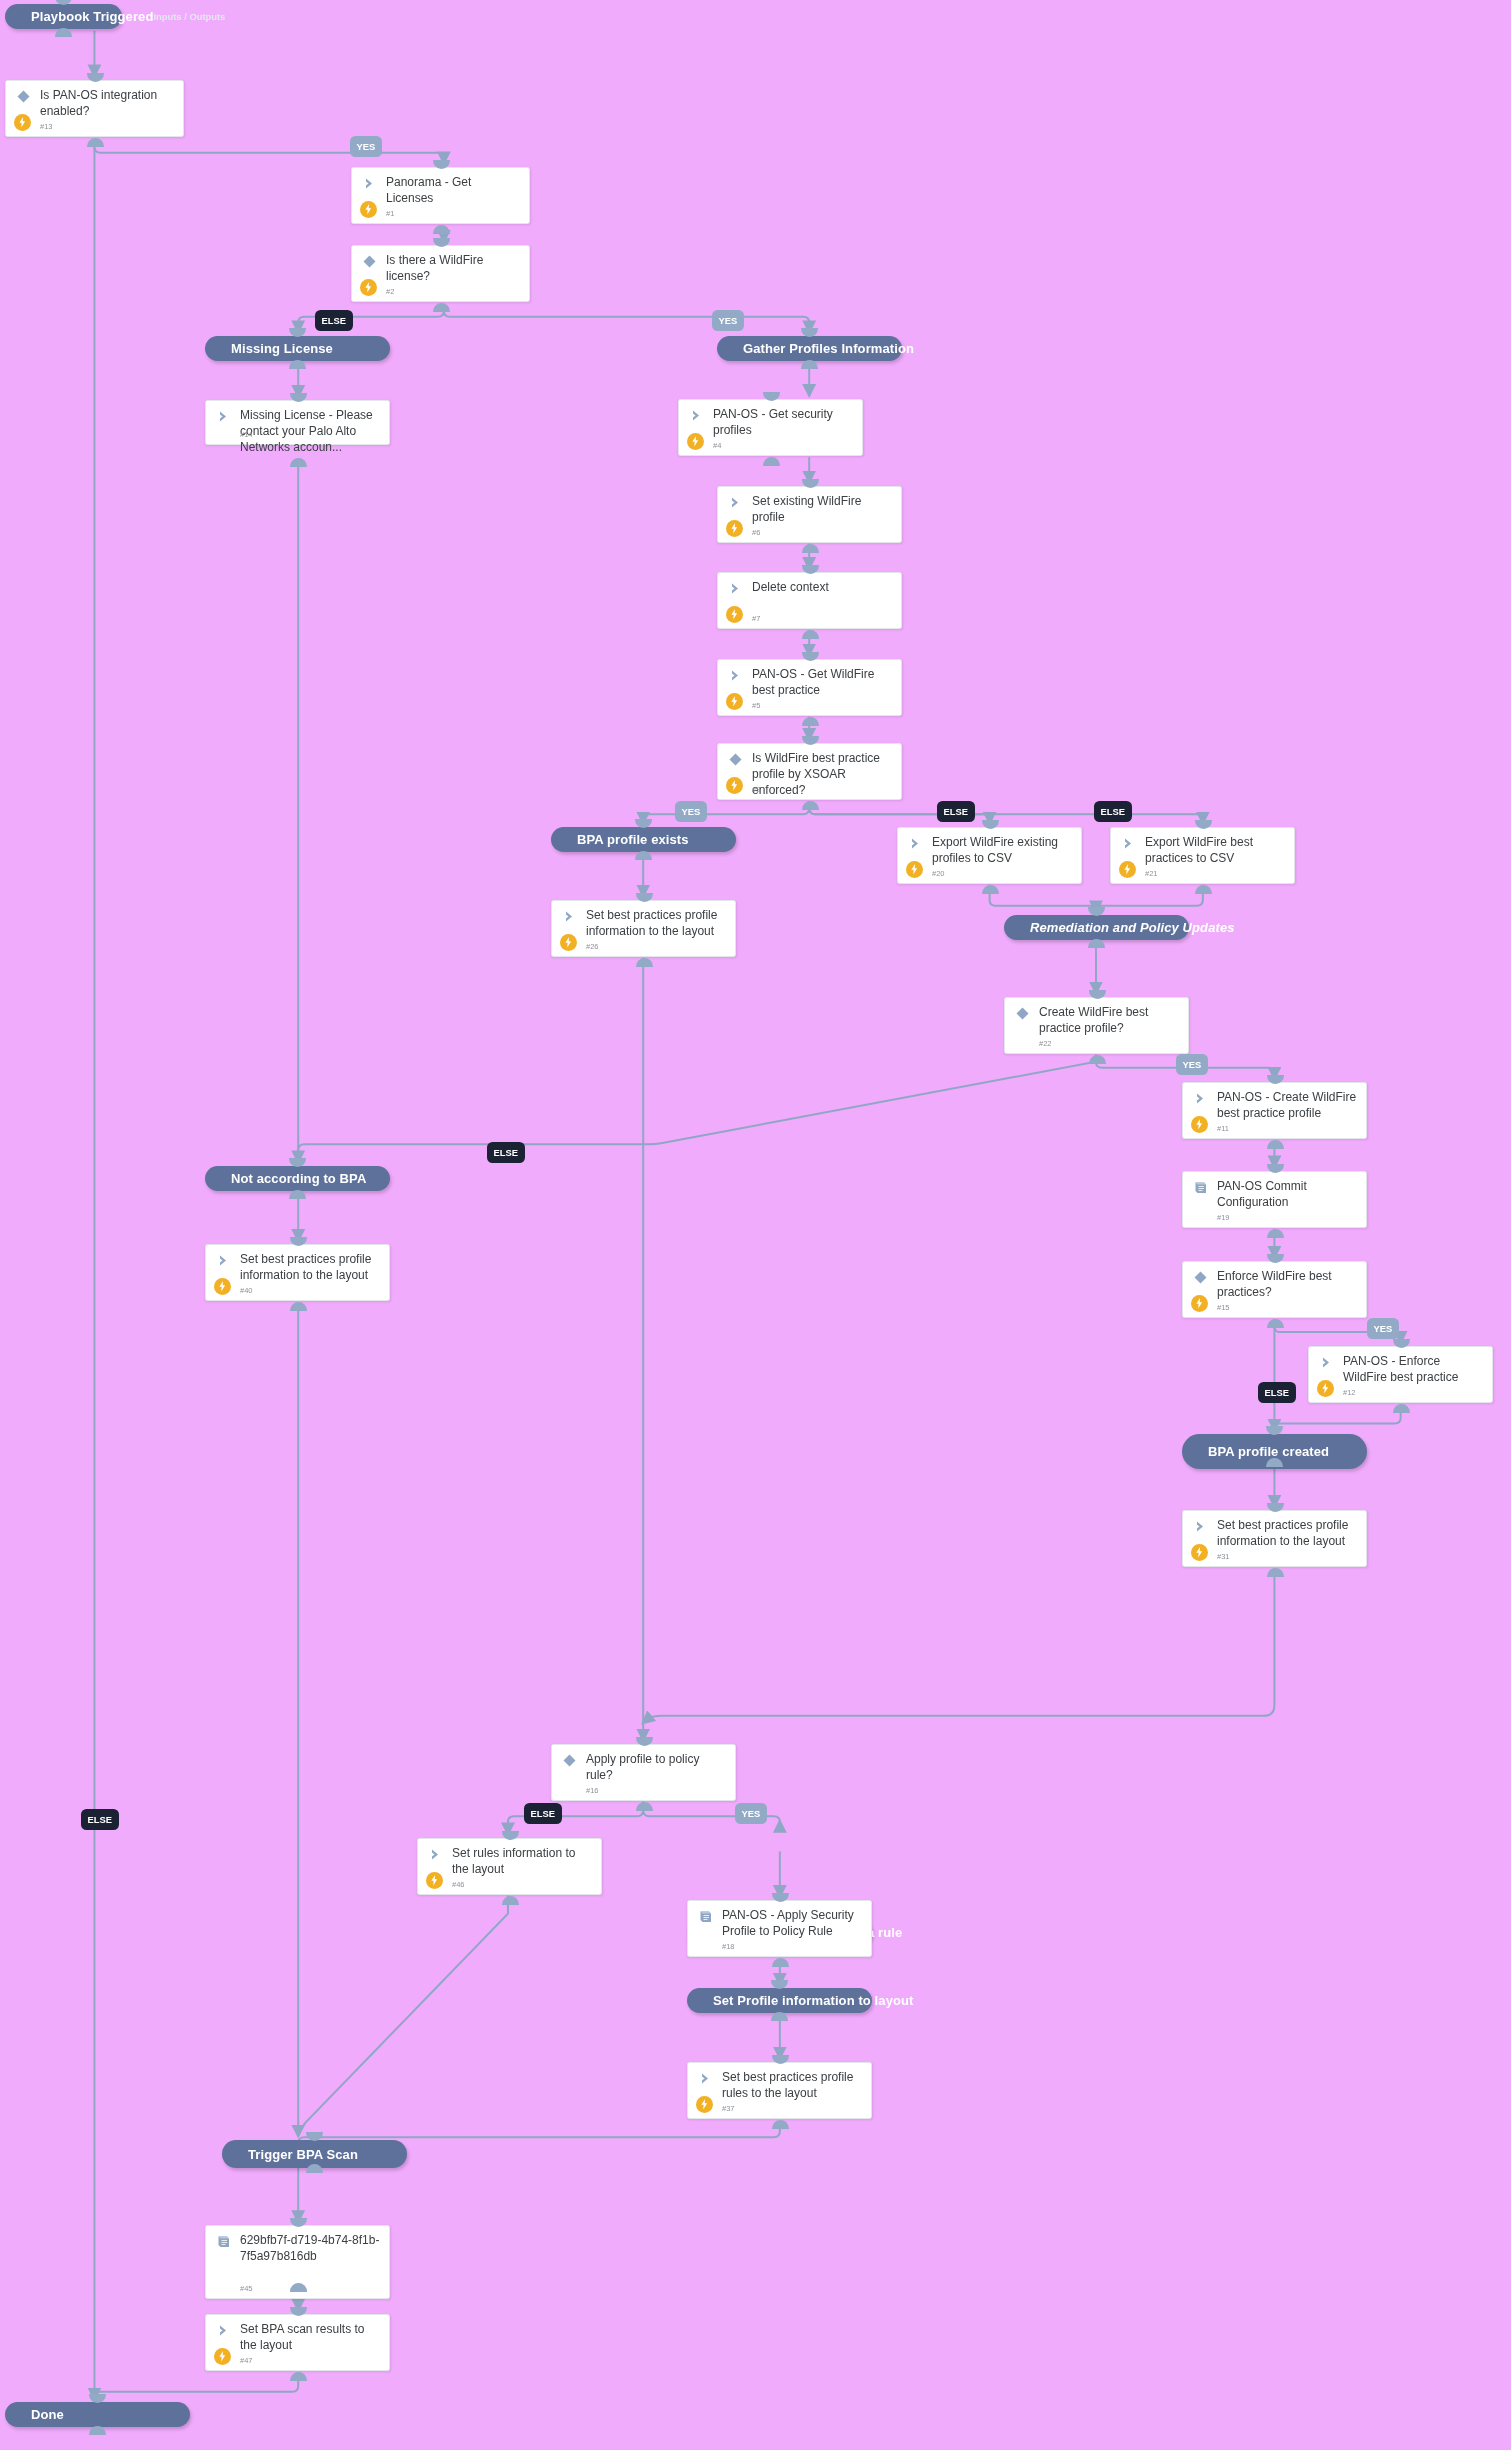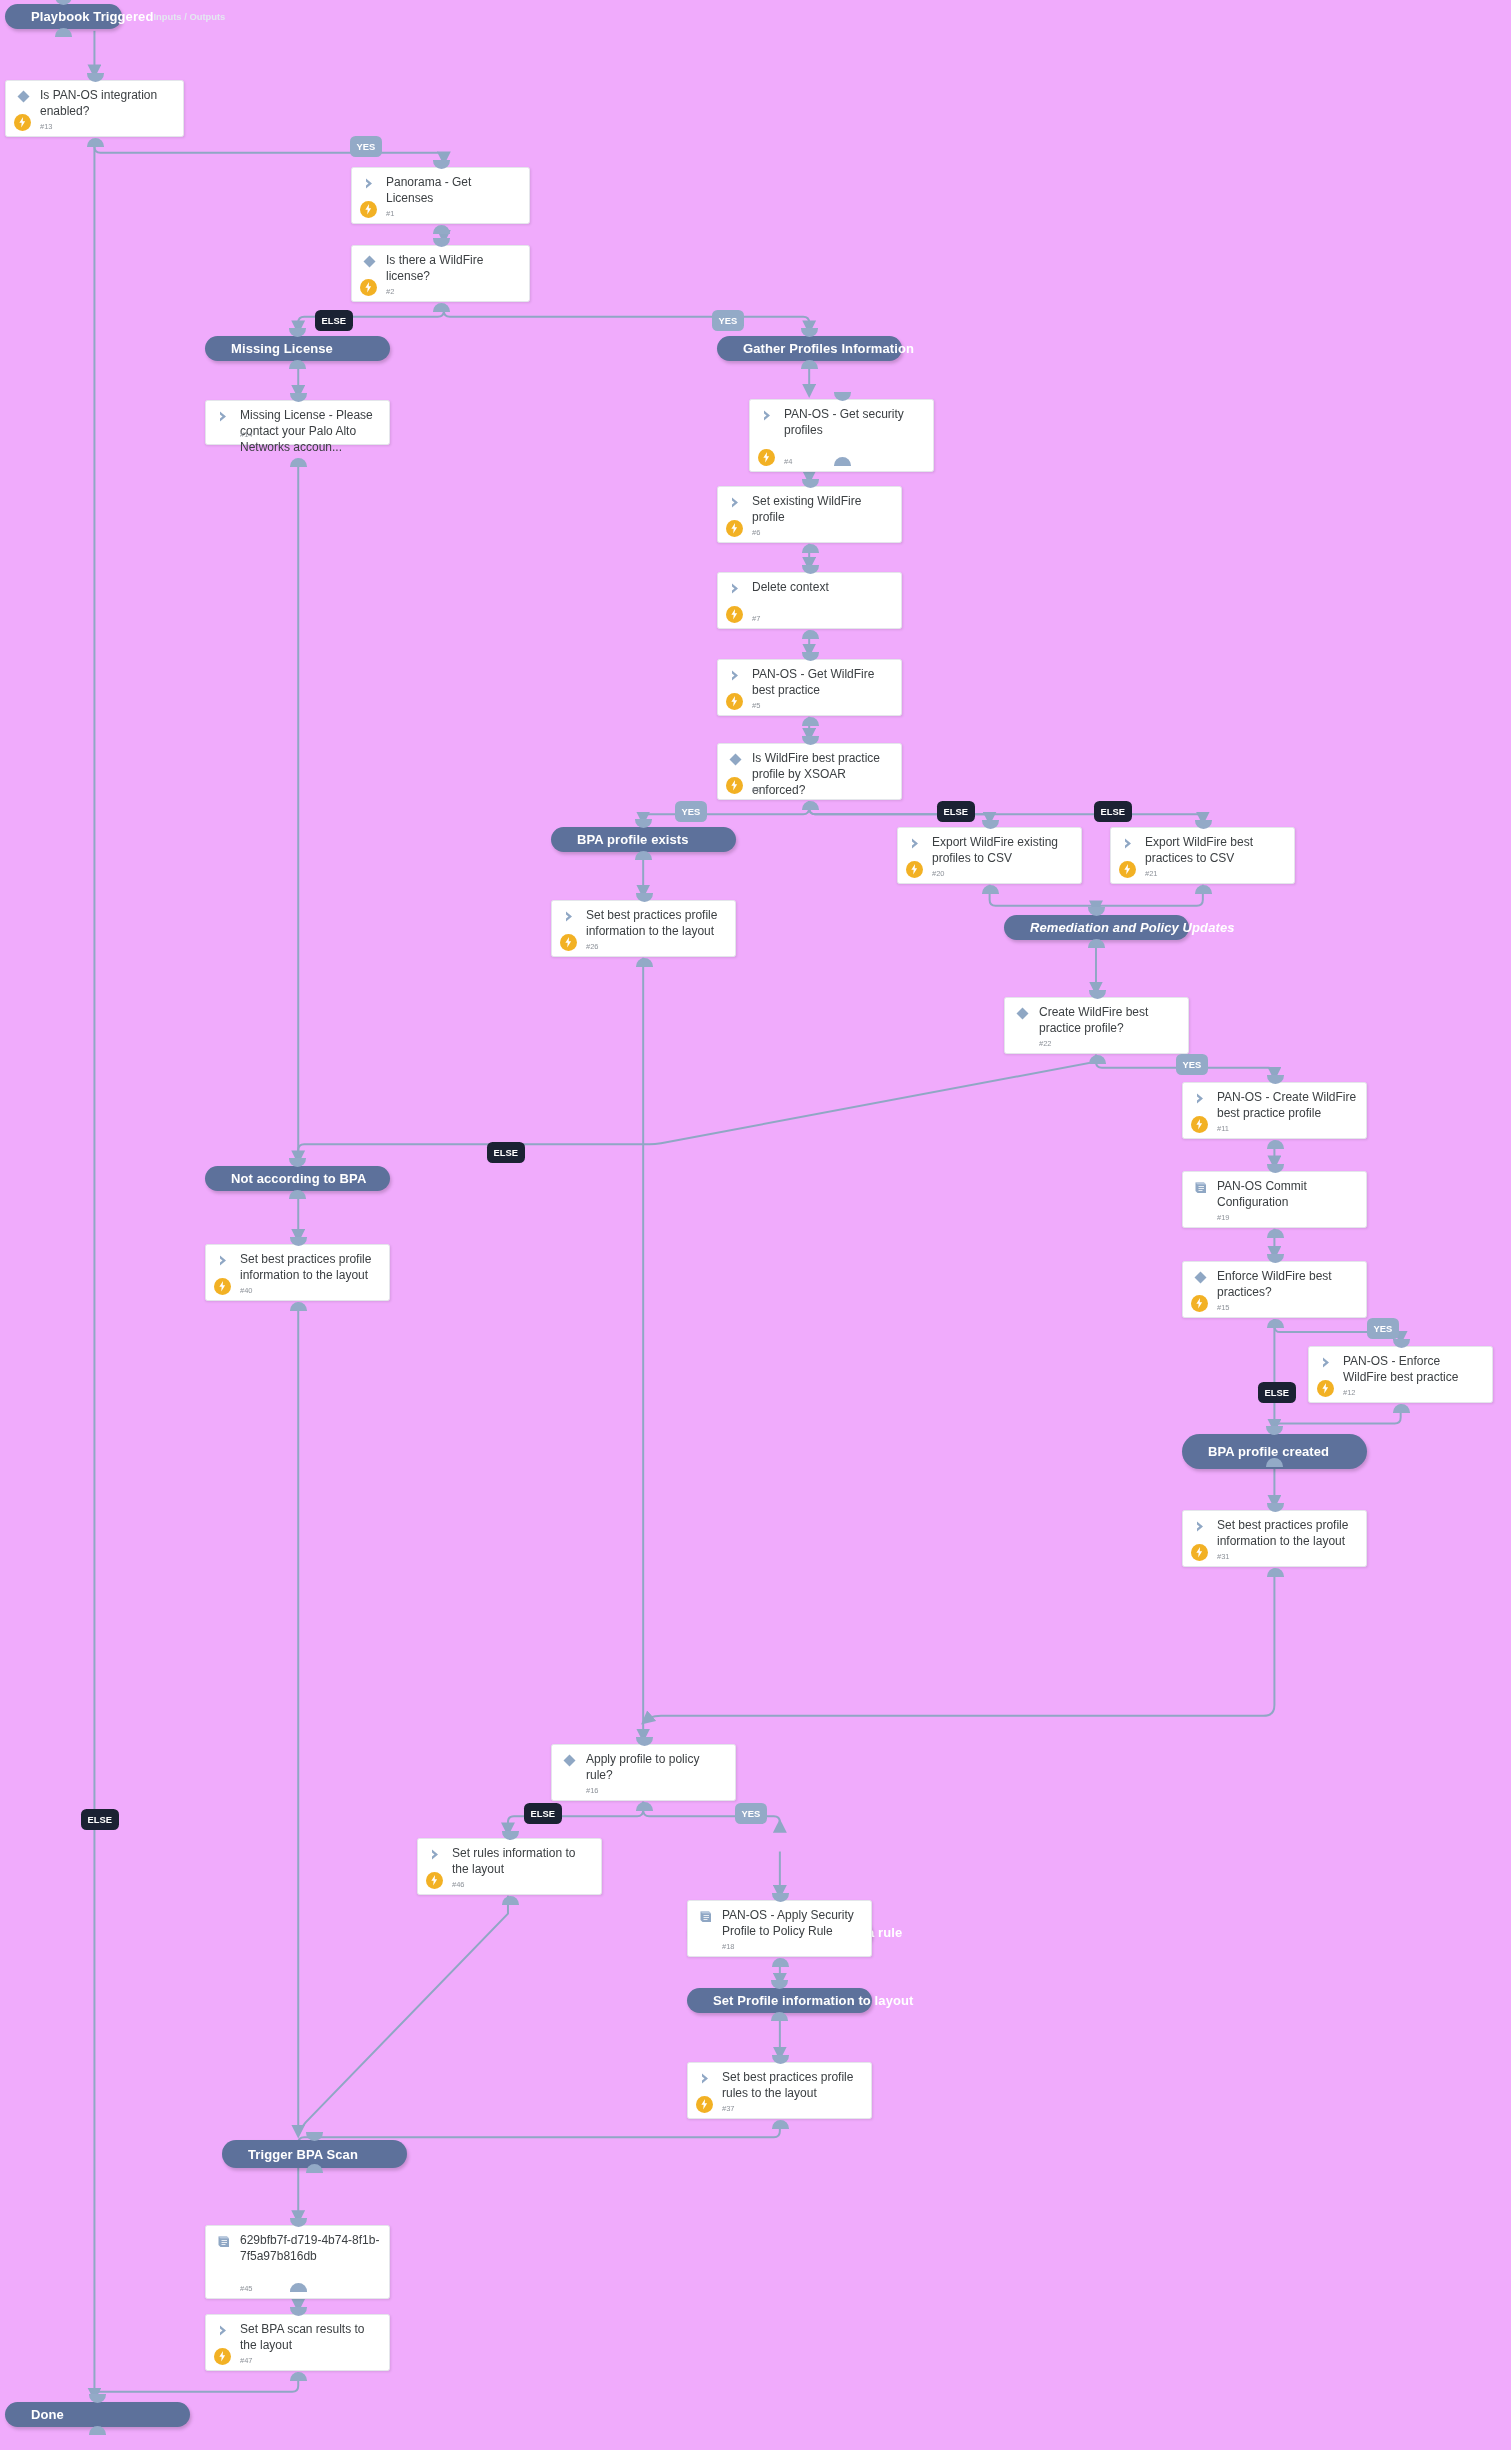"PAN-OS - Get security profiles" div.task { height: 73px -> 57px; left: 749px -> 678px }
